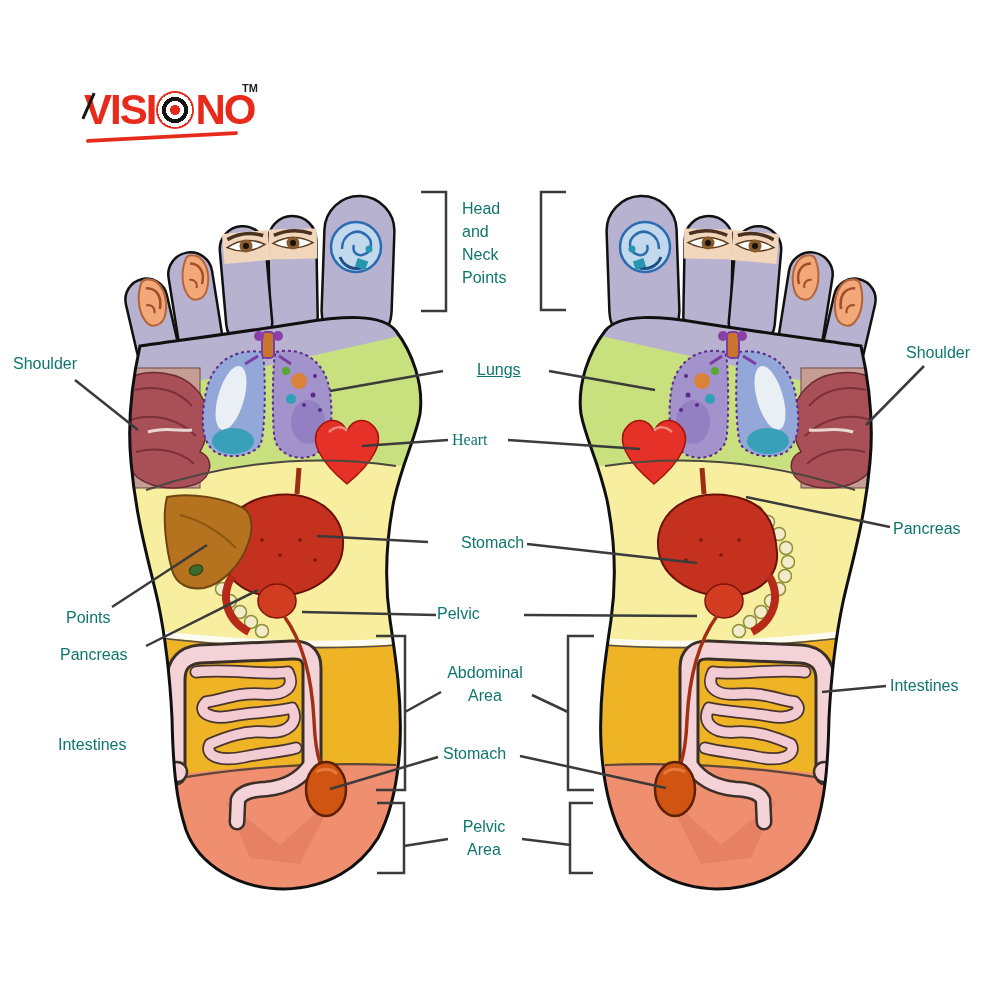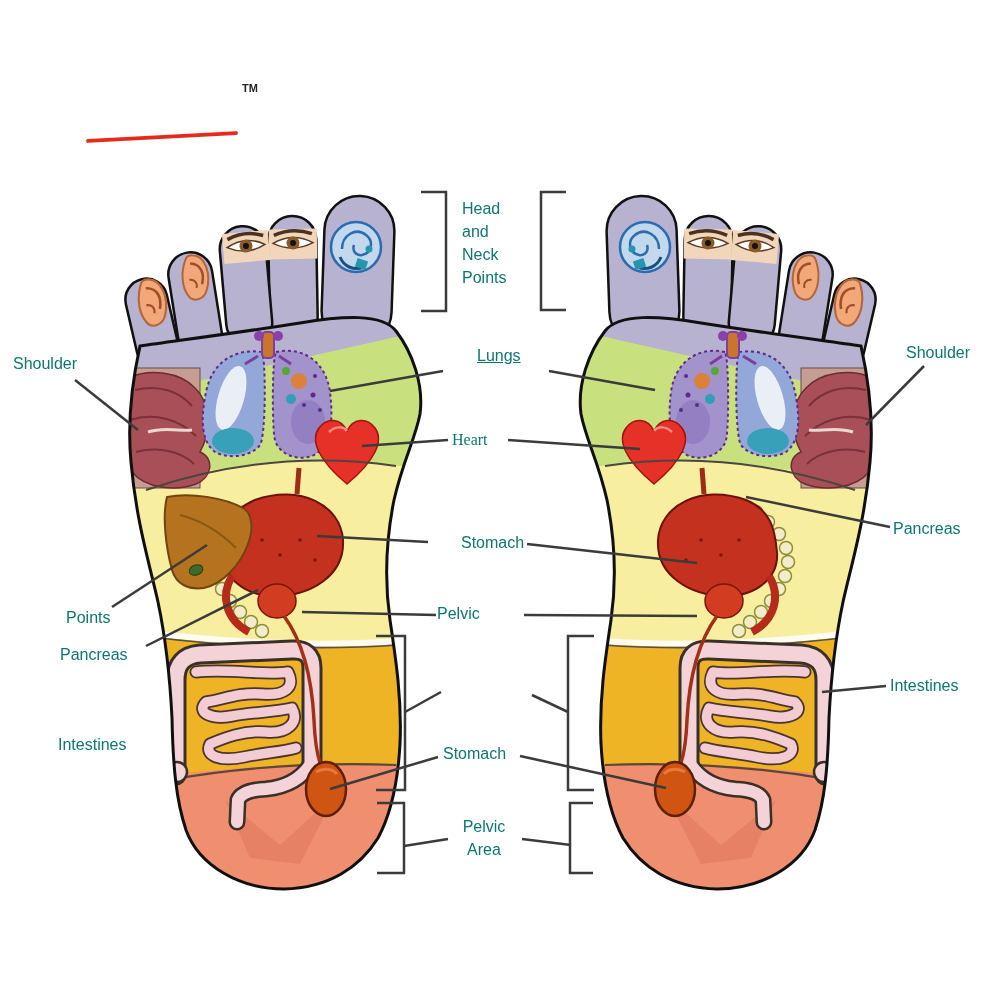"VISI" div.logo-row { html: none -> <div> <span></span> <span>VISI</span> <span></span> <span>NO</span> </div> }
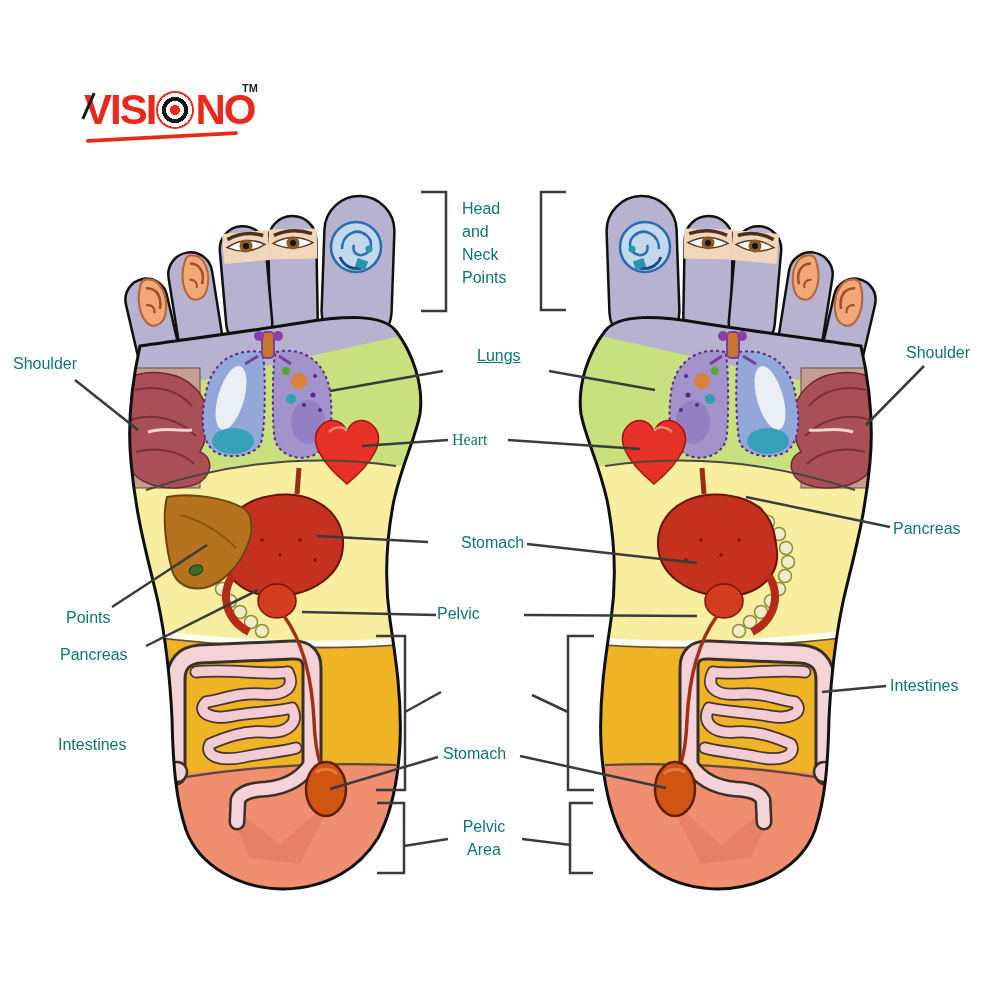"Lungs" div.lbl { top: 344px -> 358px }
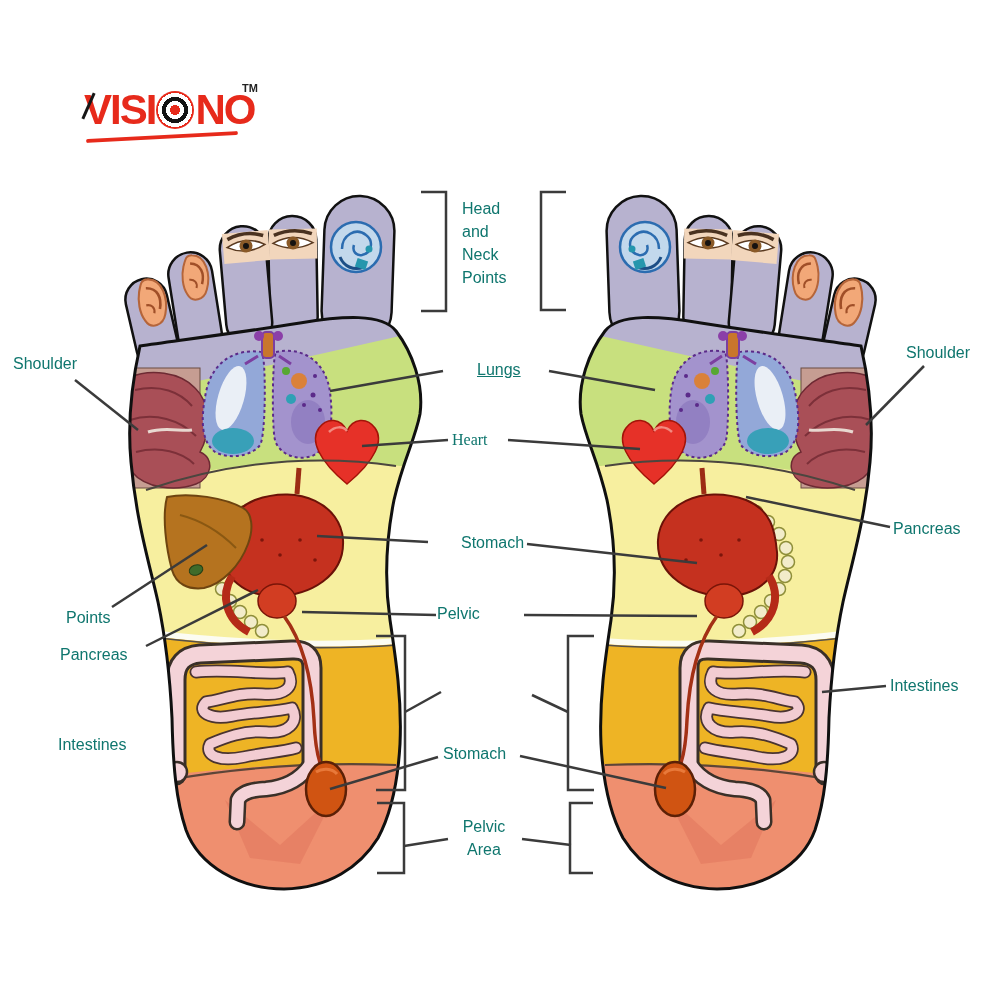"Abdominal Area" div.lbl { html: none -> <div>Abdominal Area</div> }
